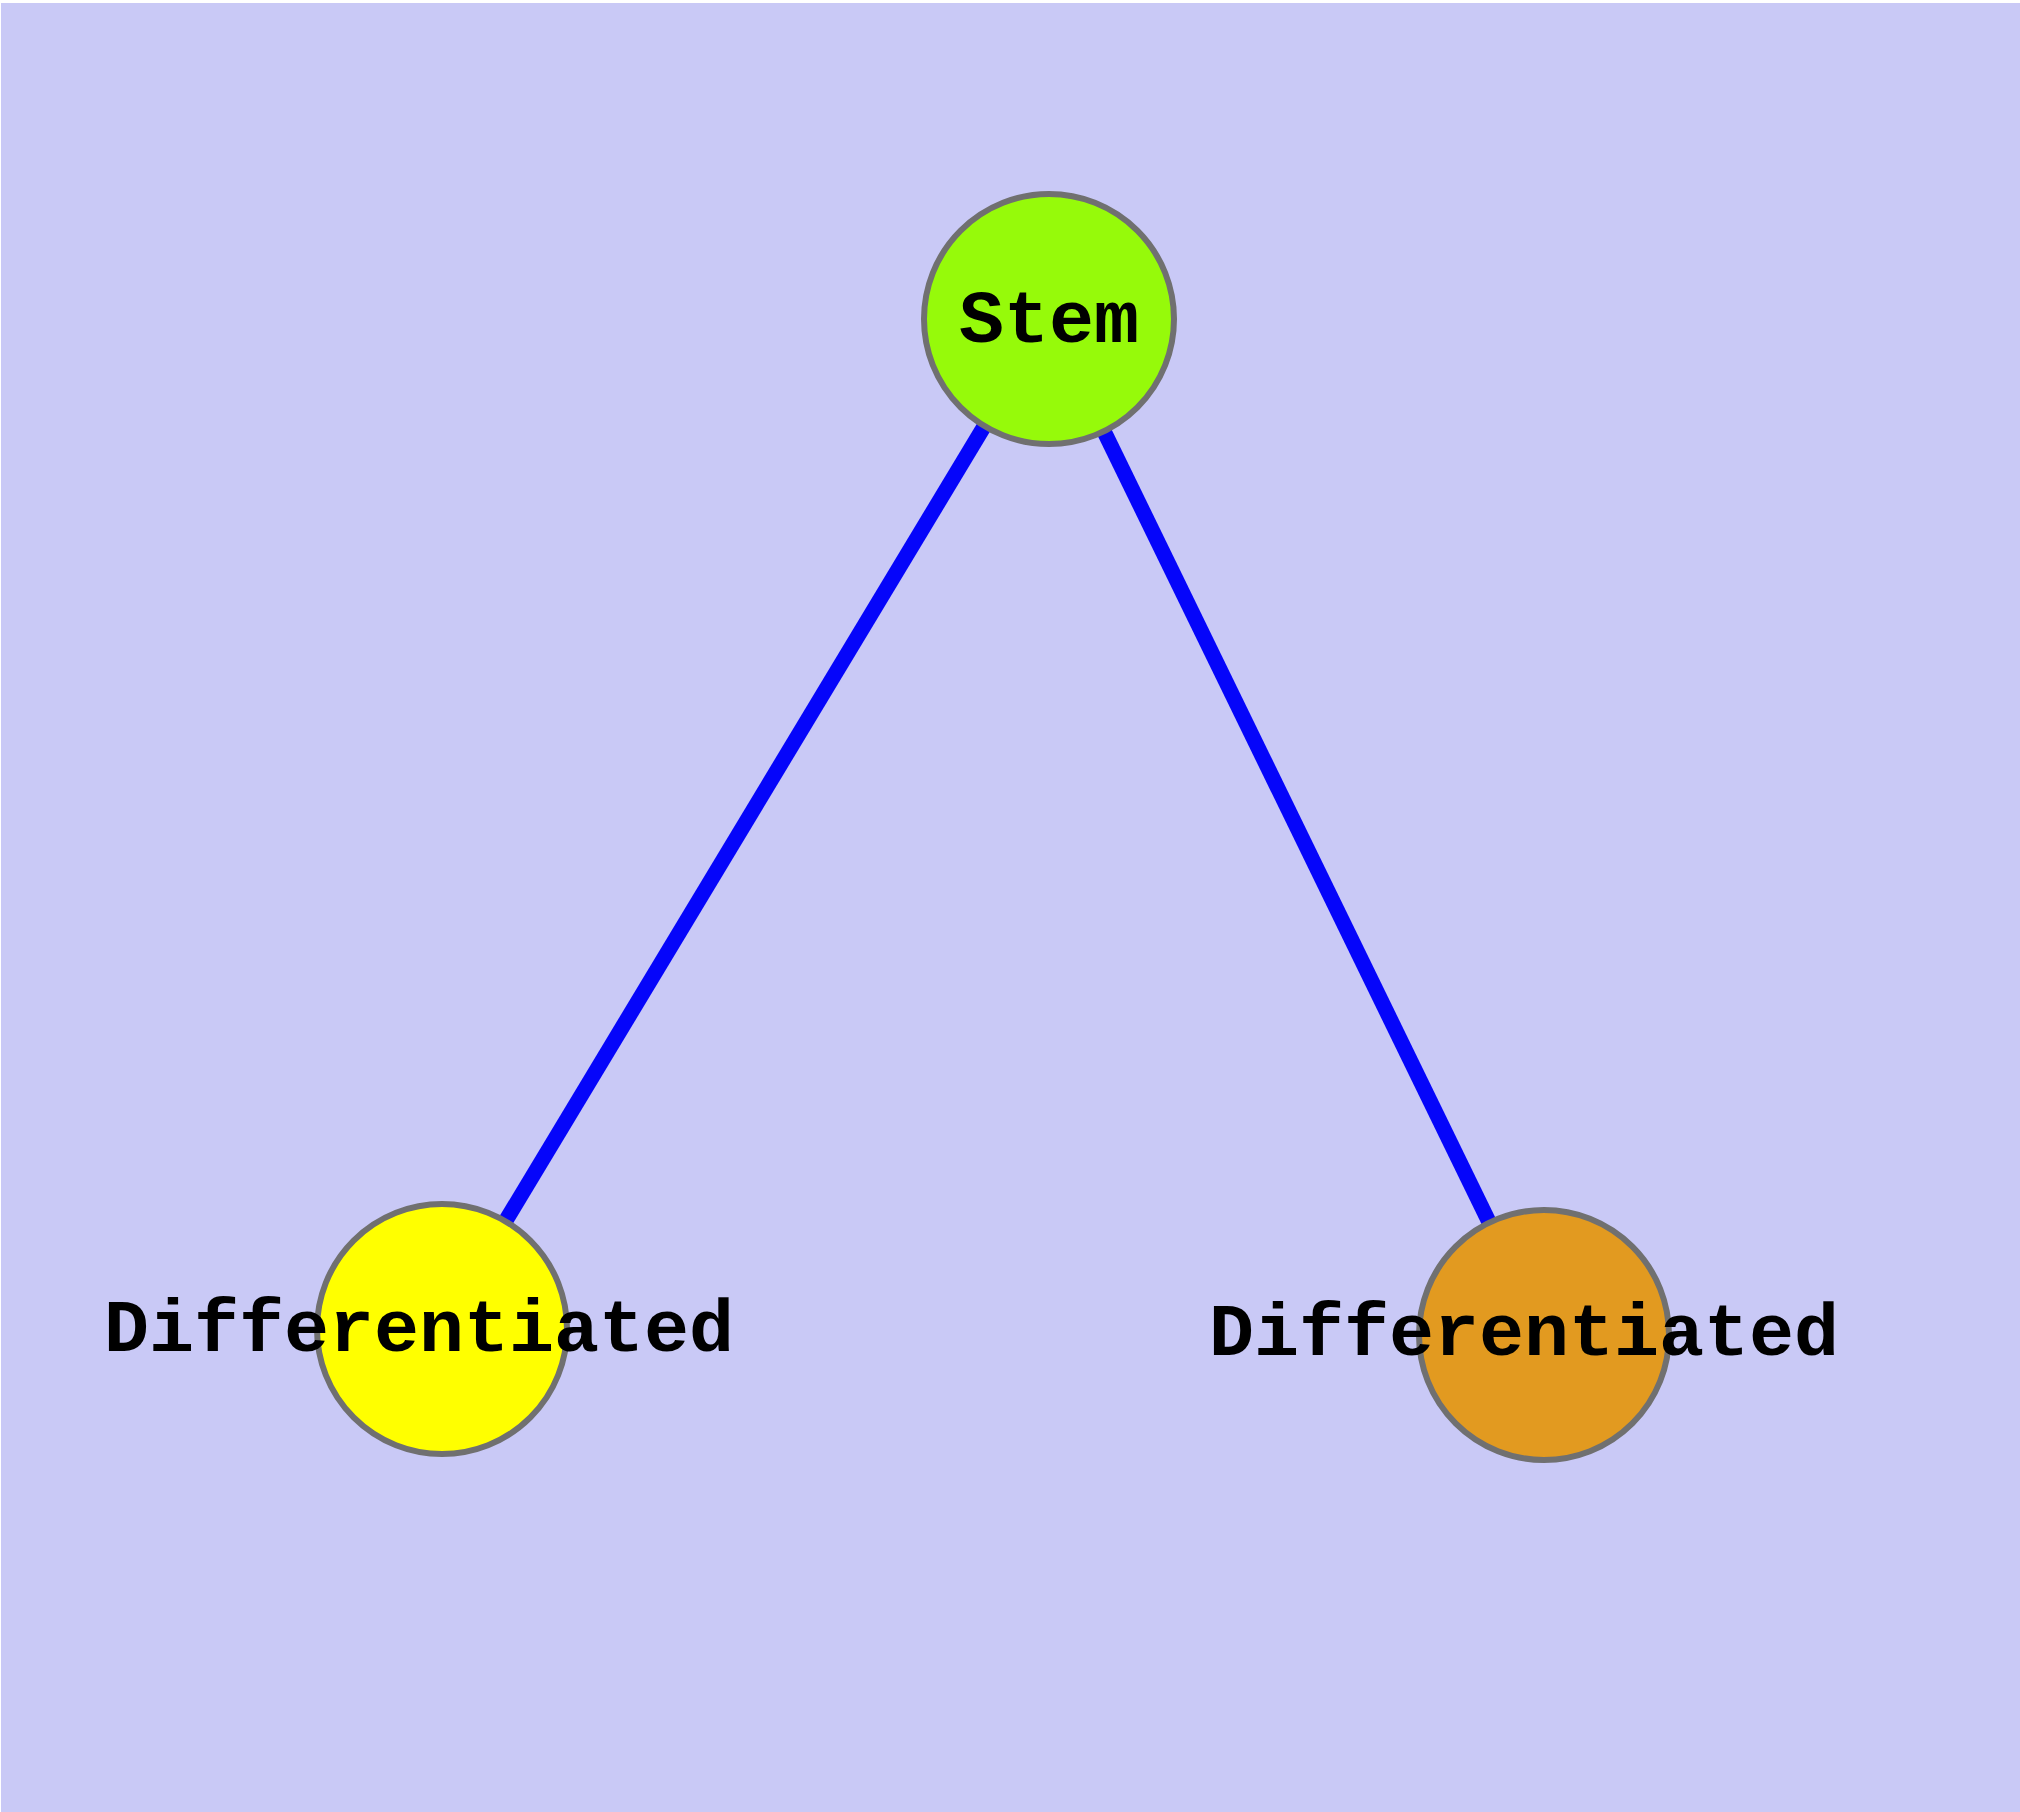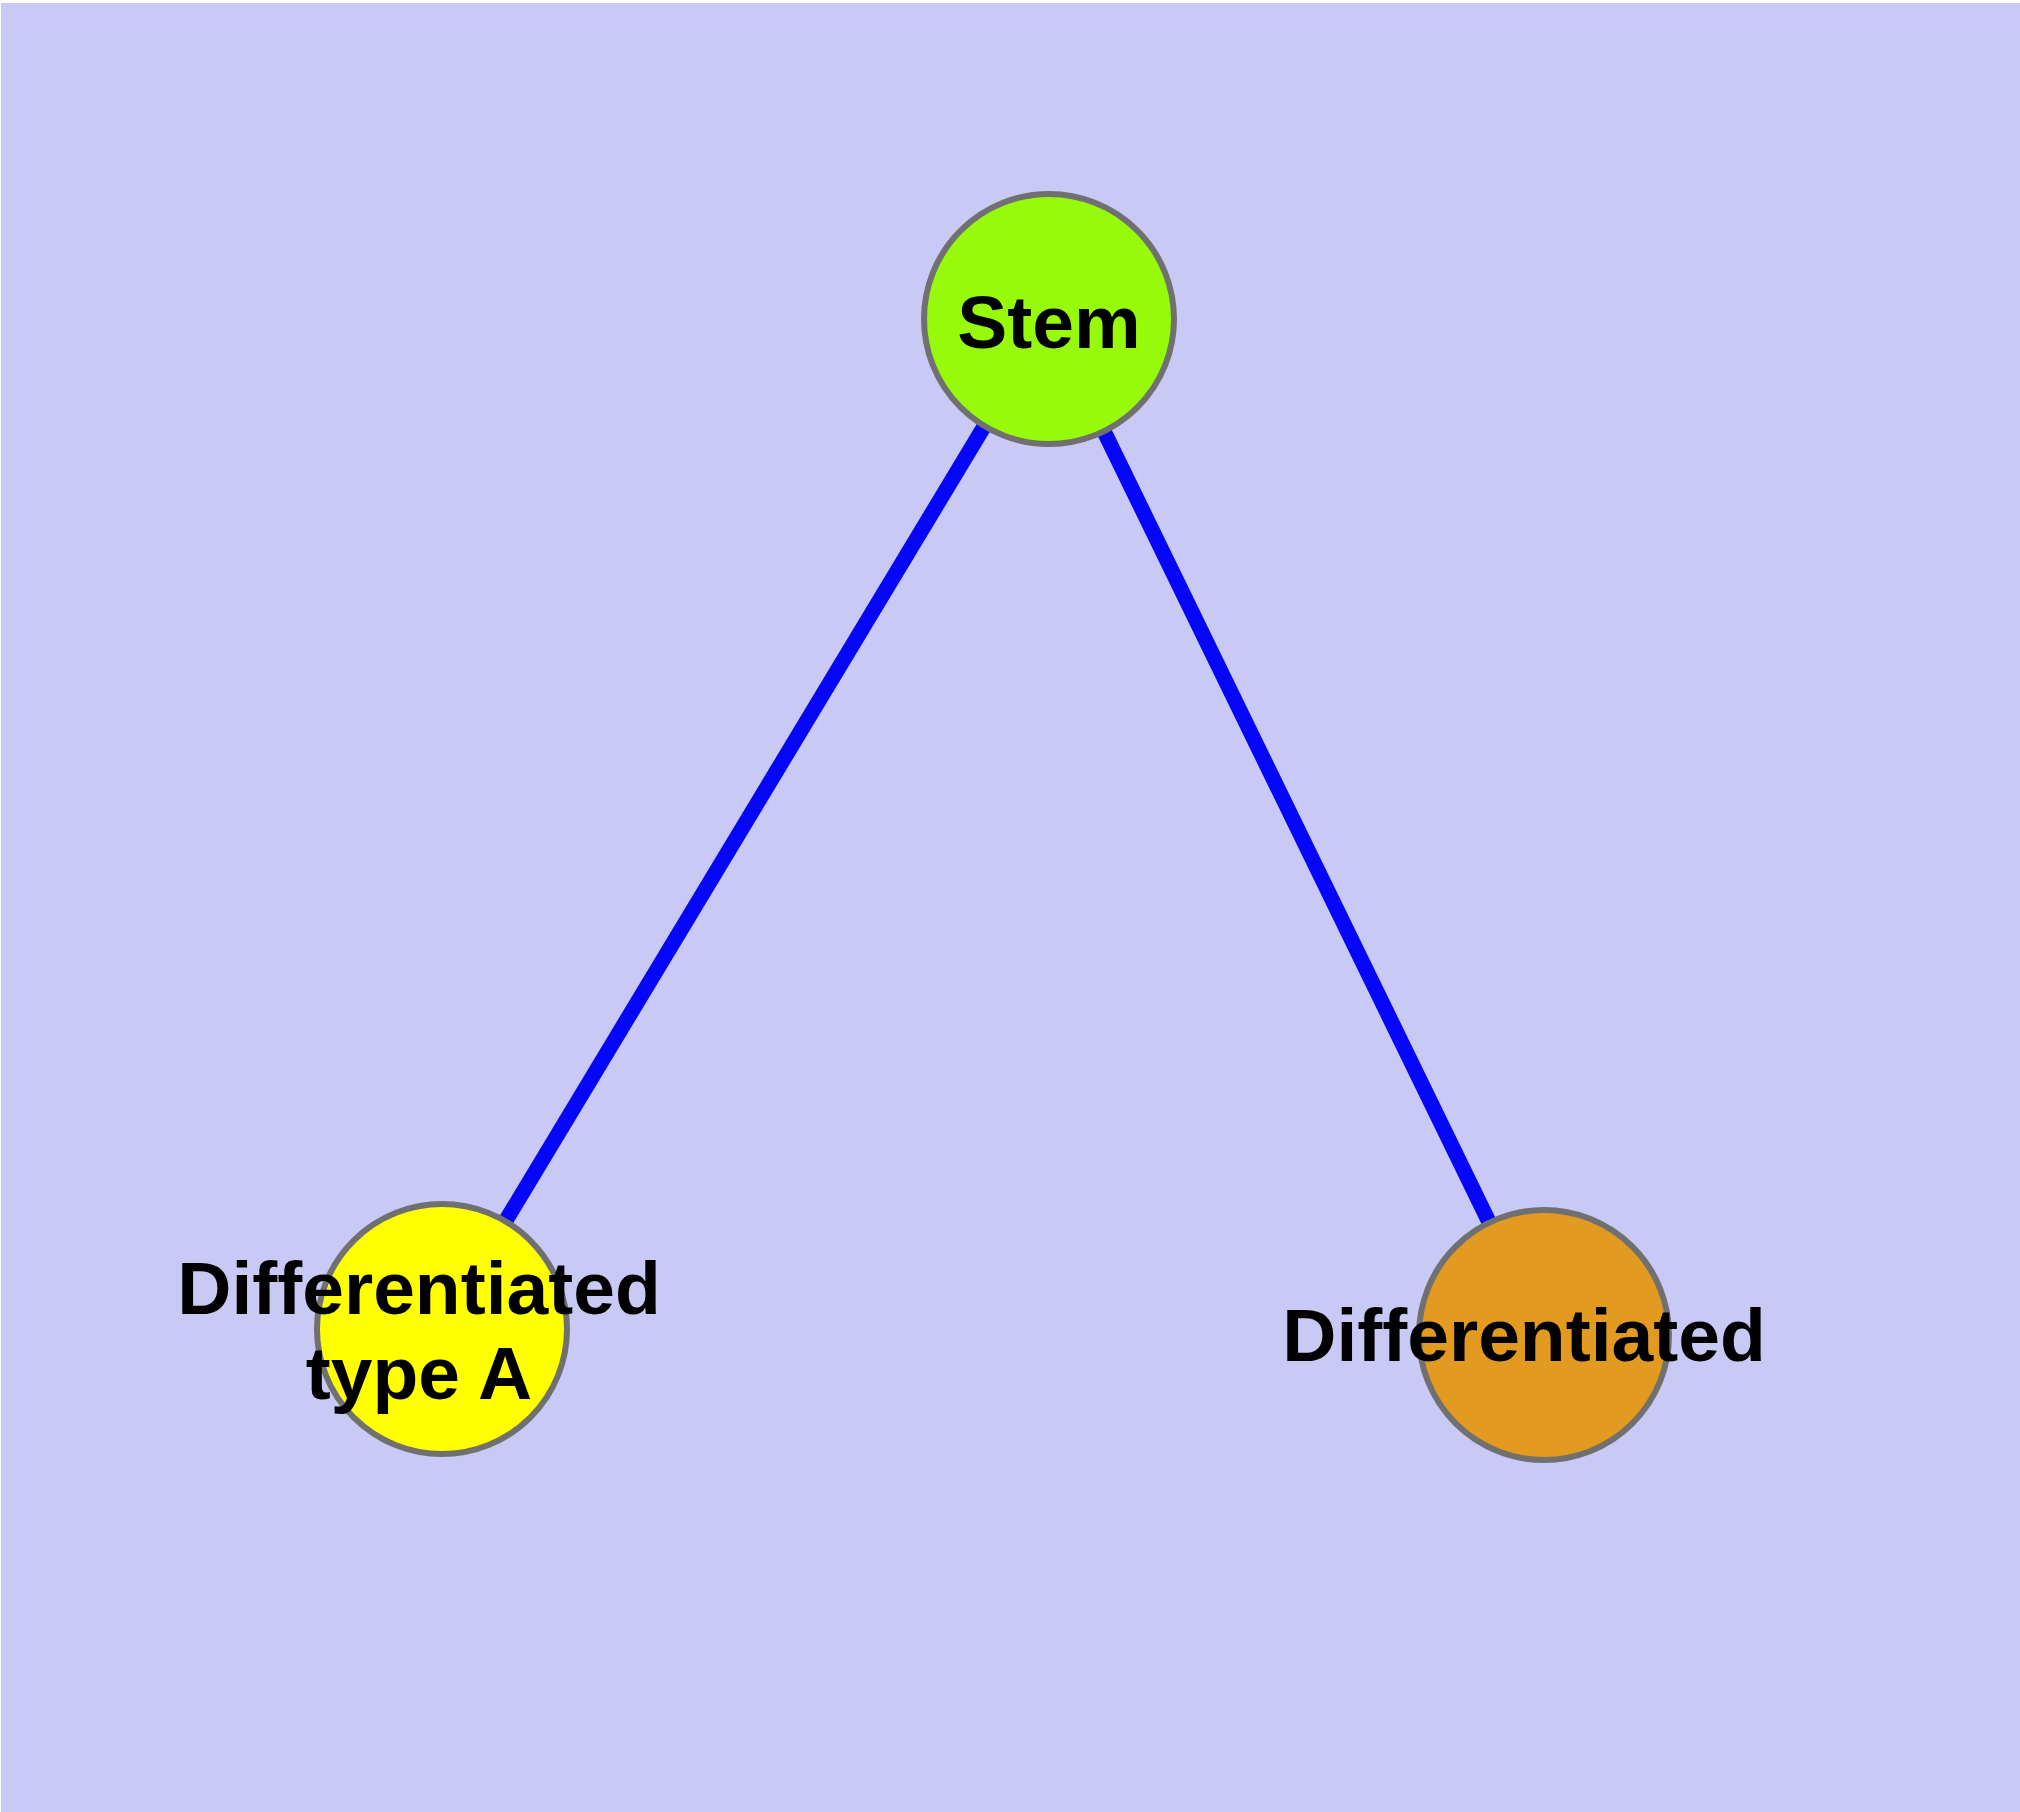"Stem" .node-label span { font-family: none -> Liberation Mono, monospace }
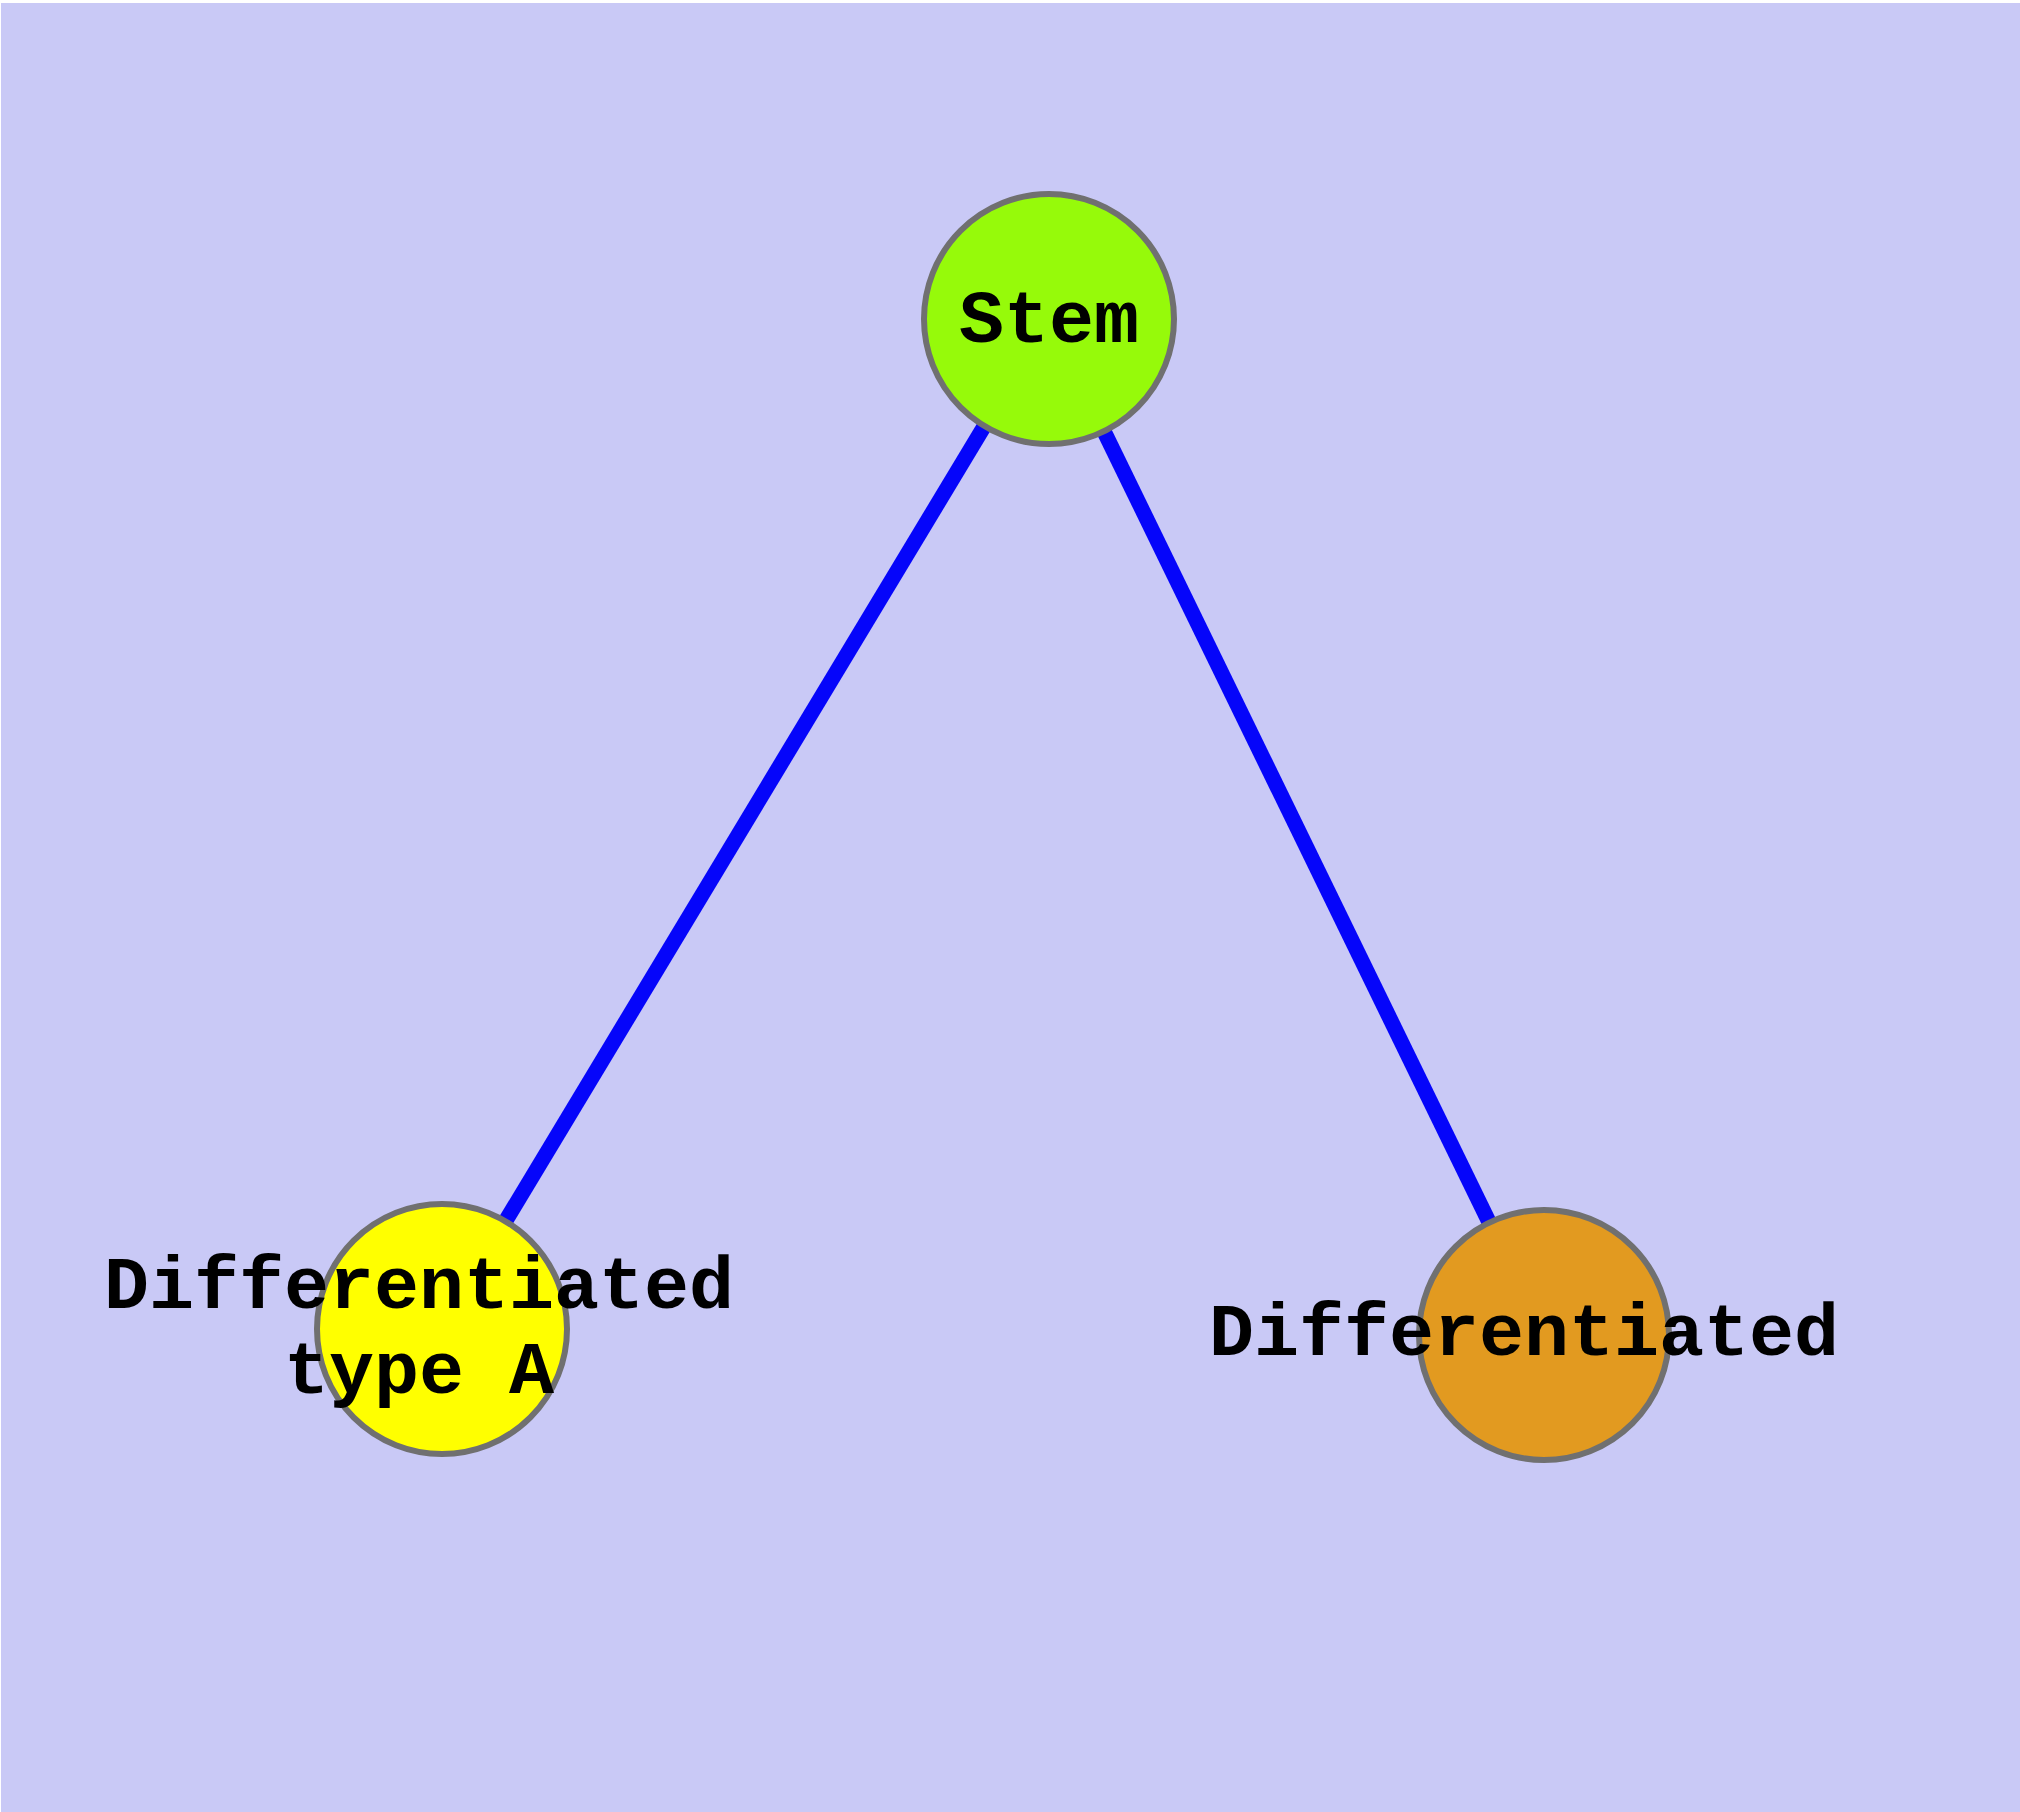"type A" span { html: <span>type A</span> -> none }
